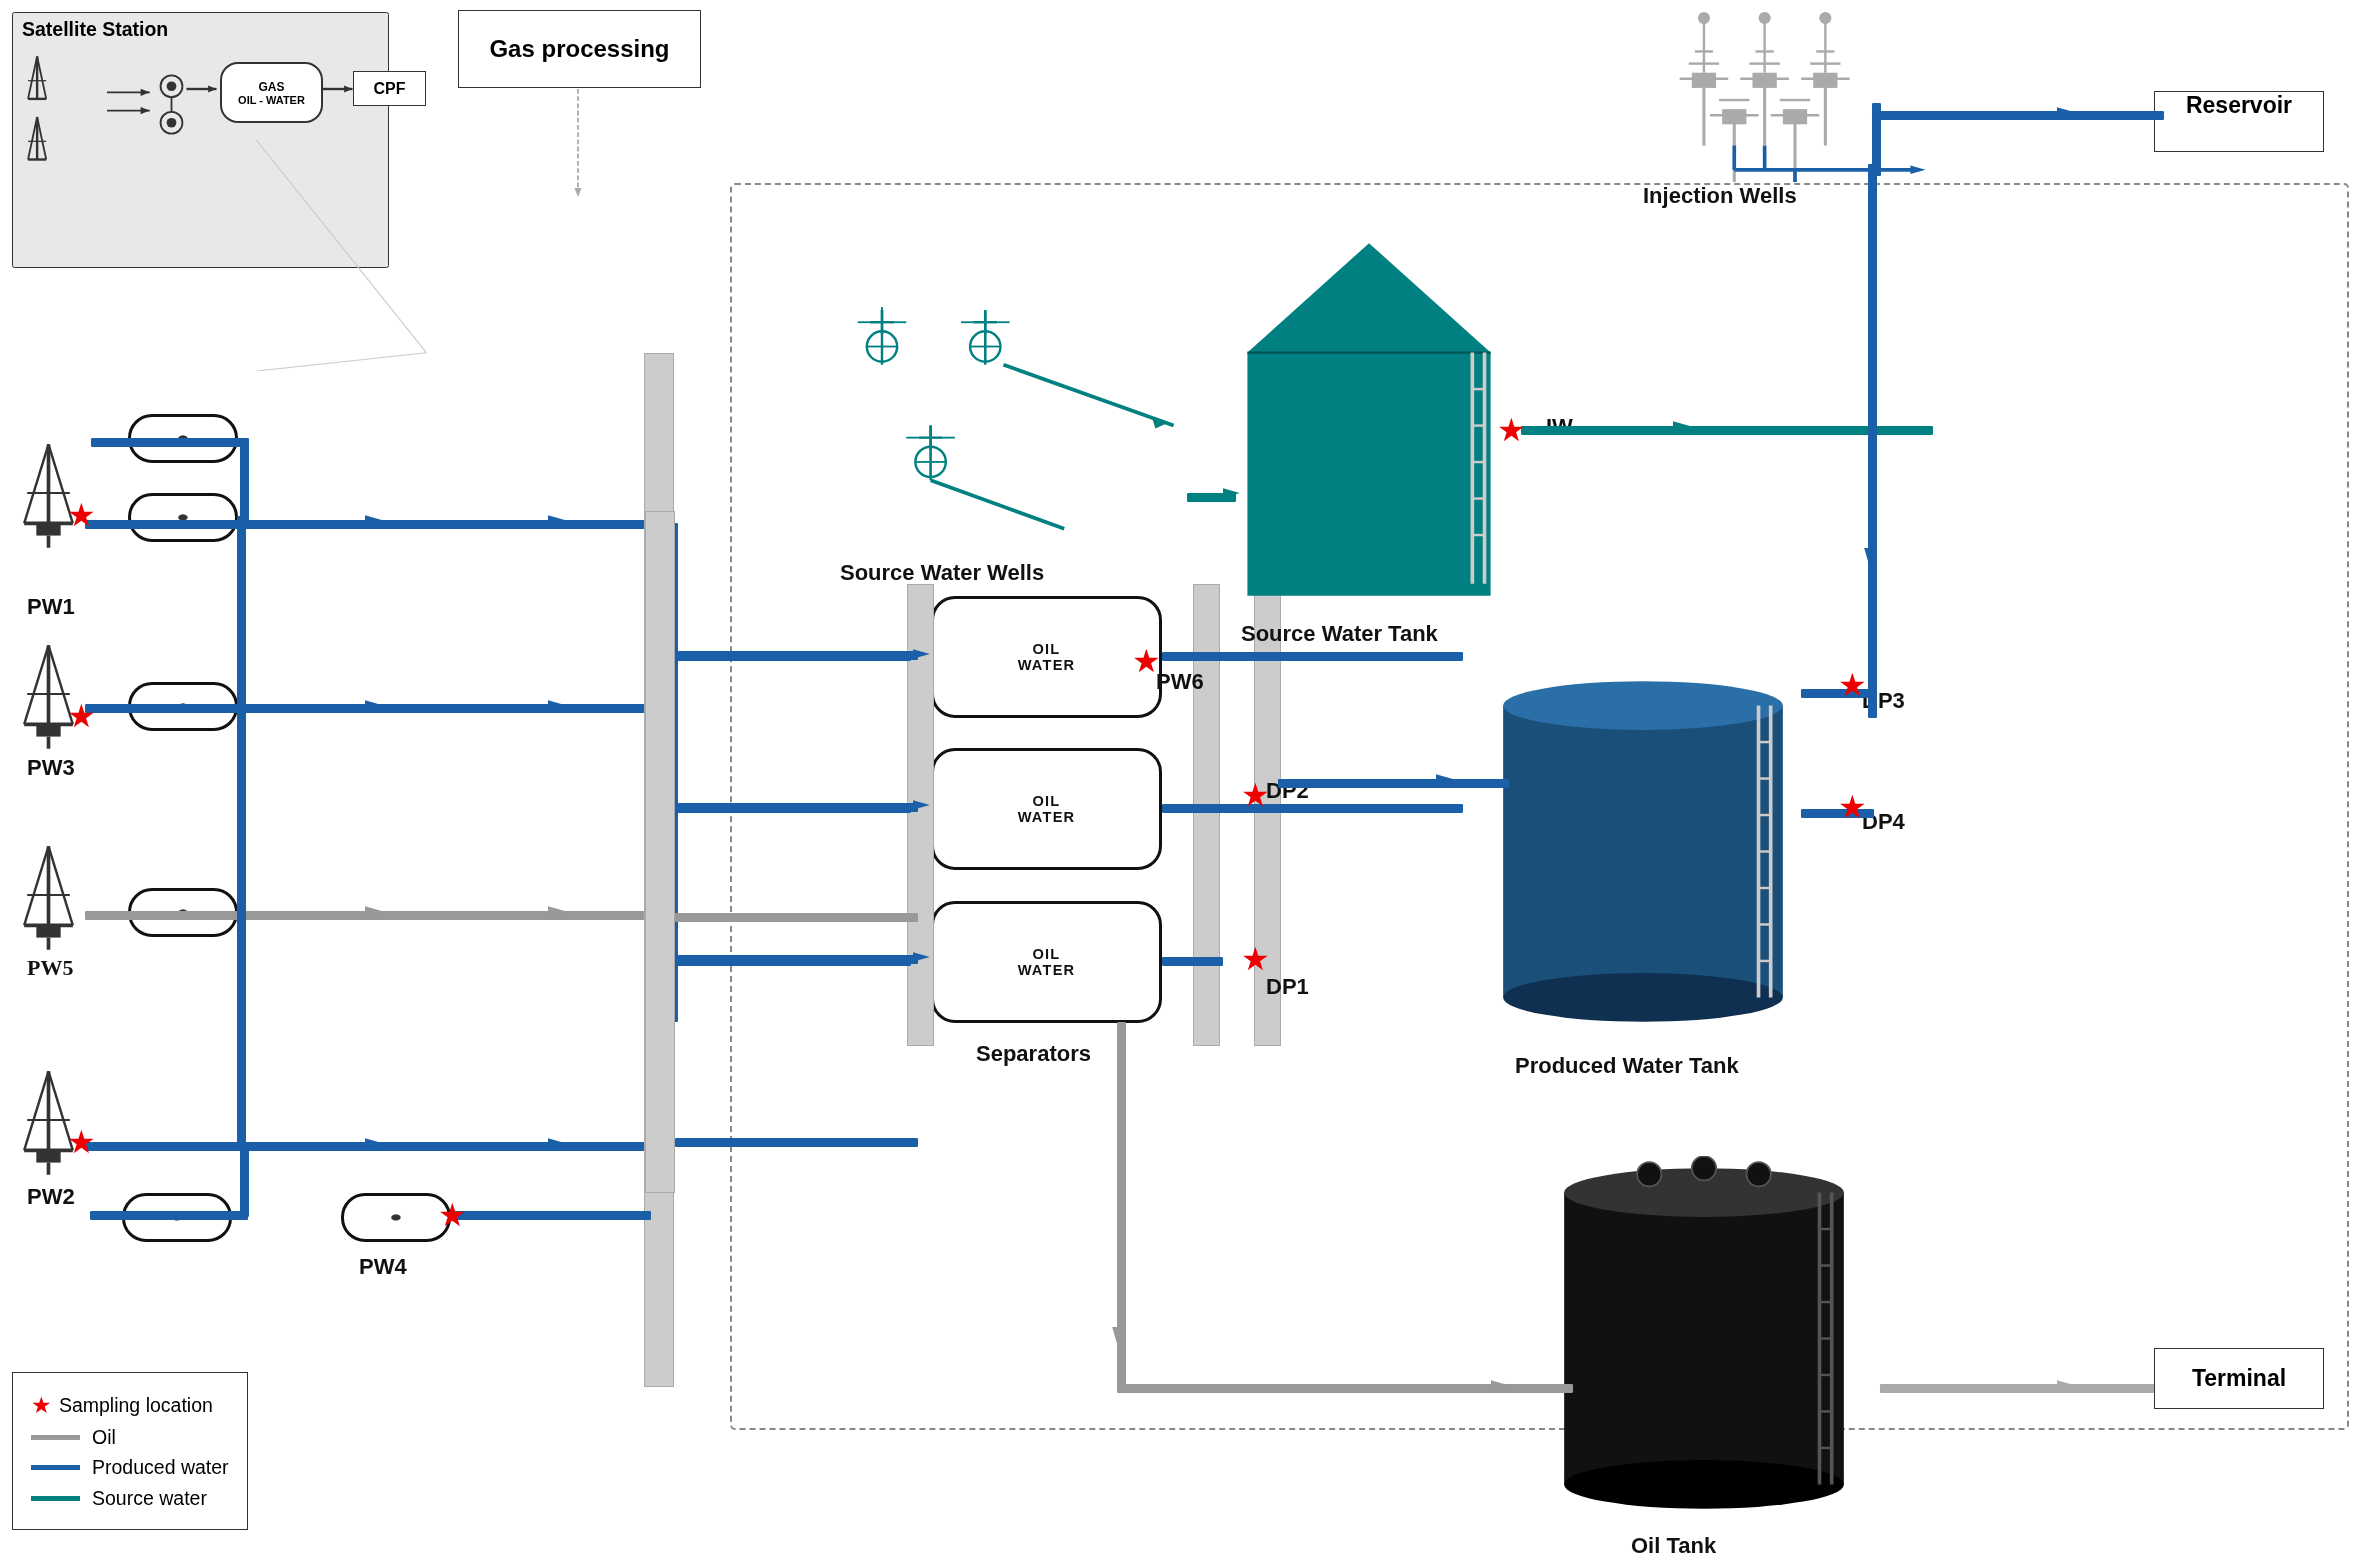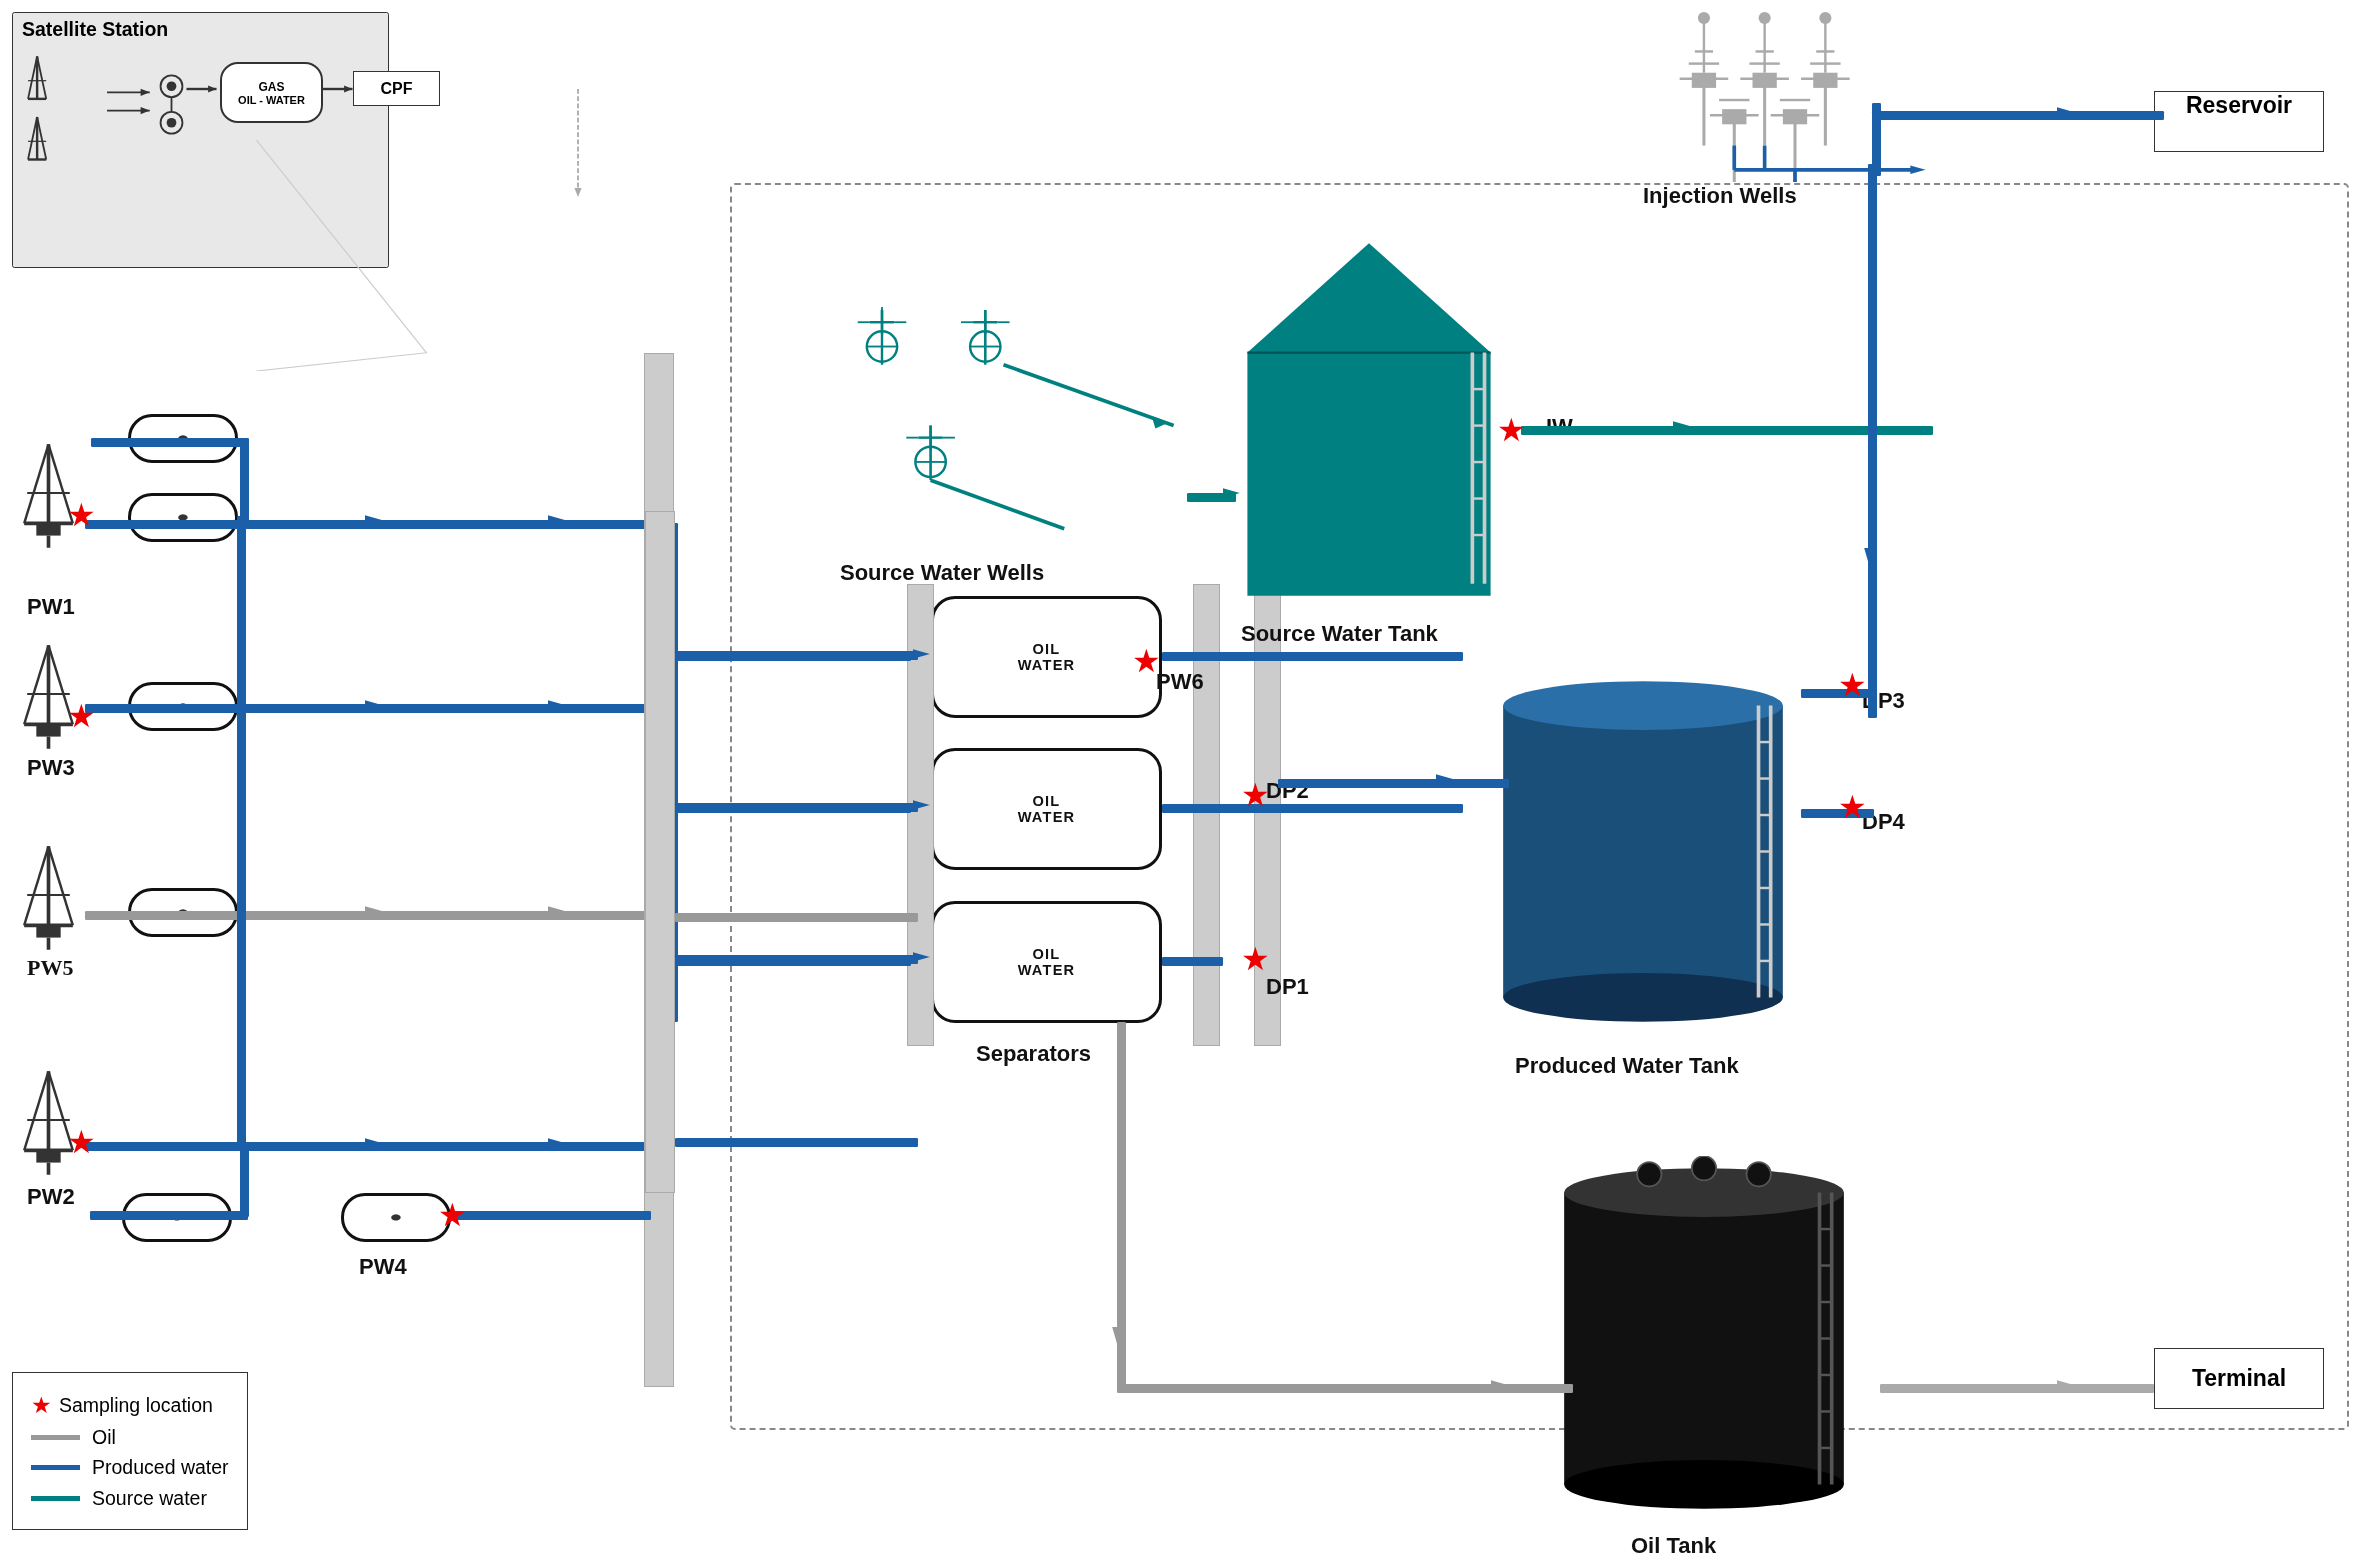"Gas processing" div.gas-processing-box { html: none -> <div> <span>Gas processing</span> </div> }
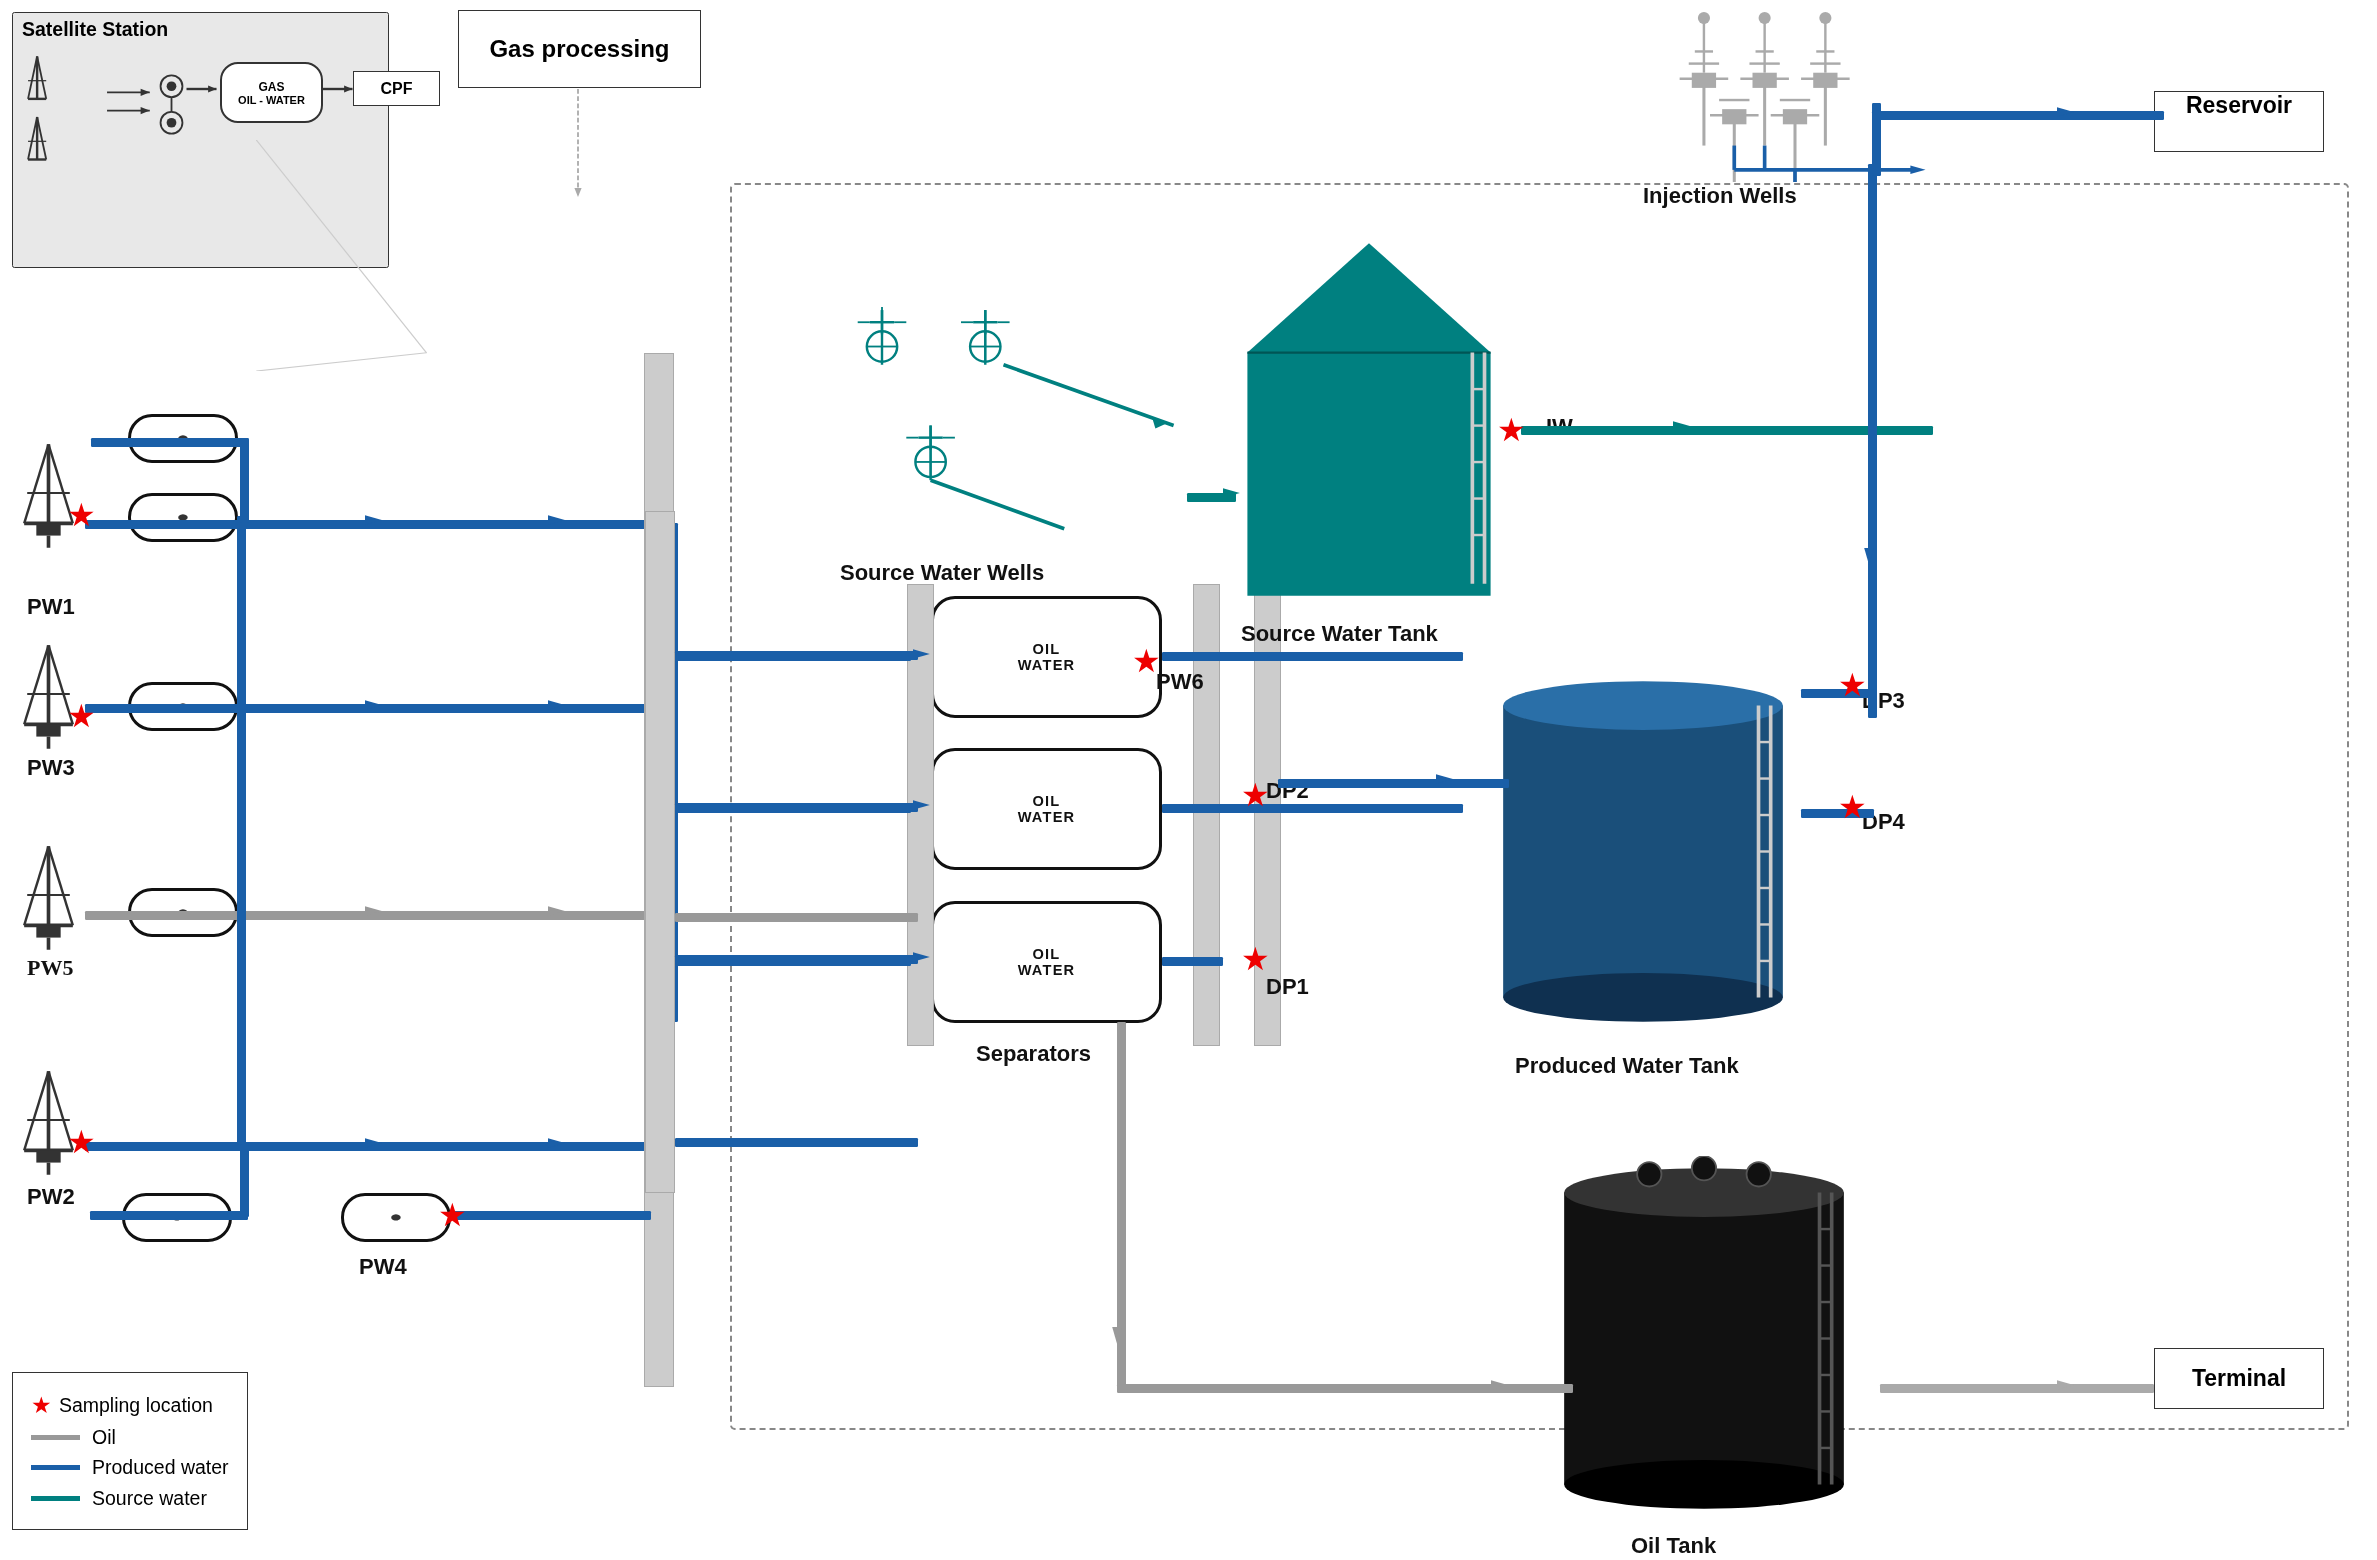"CPF" div { width: 87px -> 73px }
